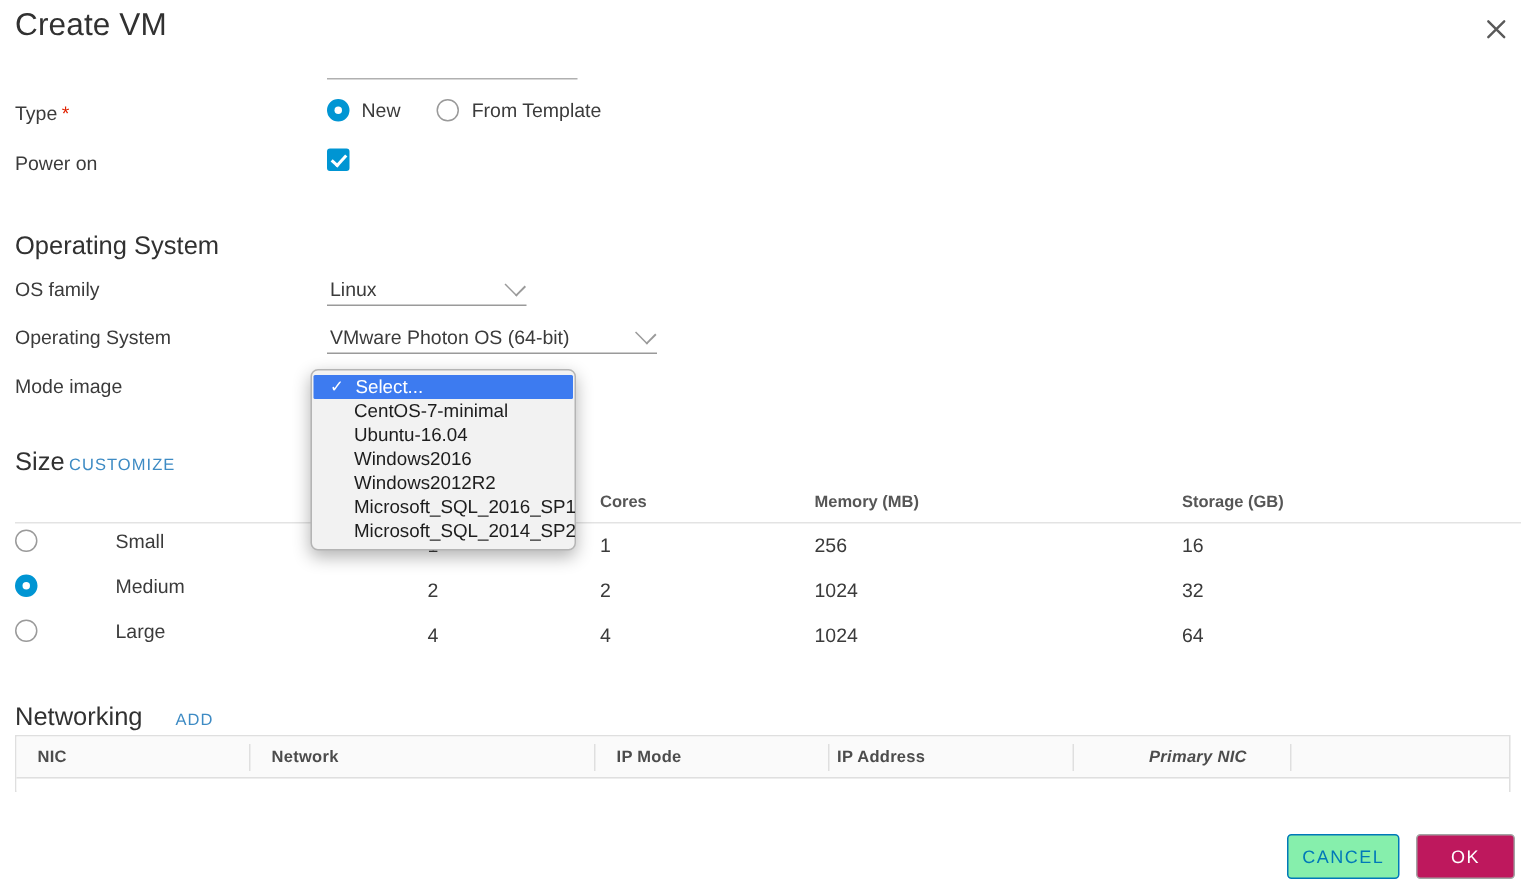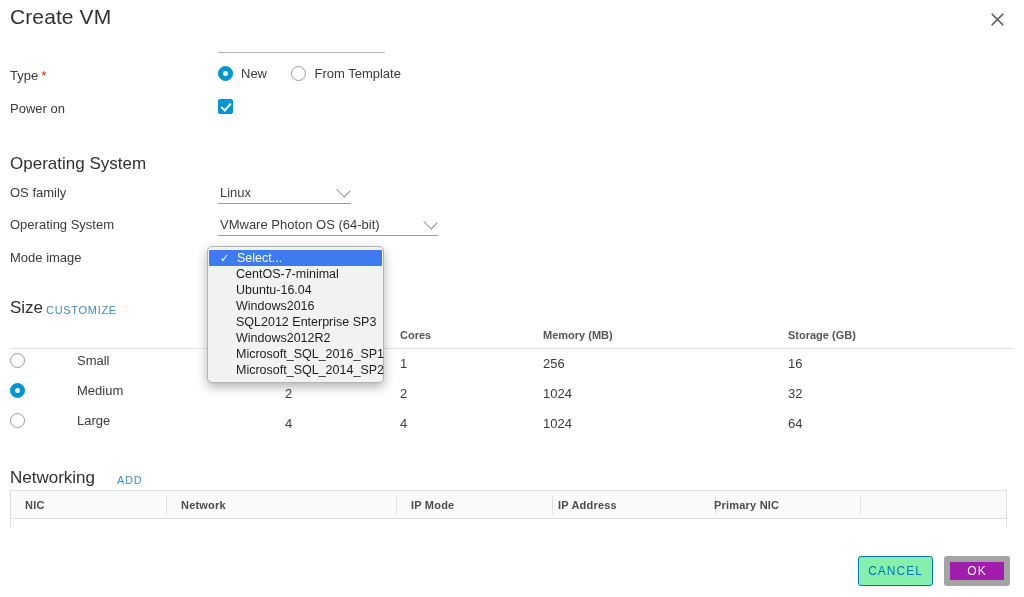"SQL2012 Enterprise SP3" div.popup-item { html: <div> <span>SQL2012 Enterprise SP3</span> </div> -> none }
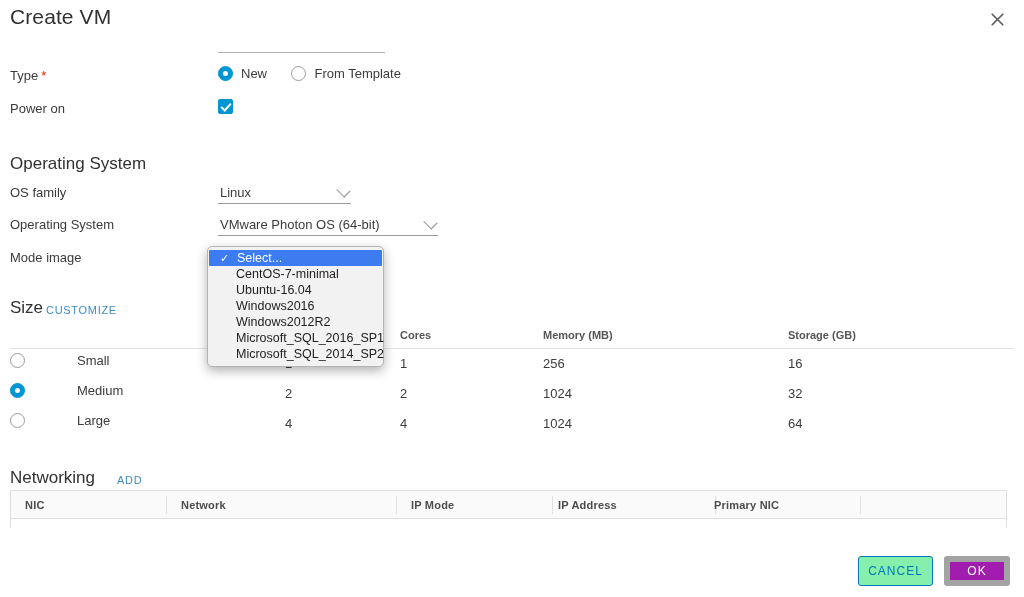"Primary NIC" div.th { font-style: none -> italic; left: 703px -> 755px }
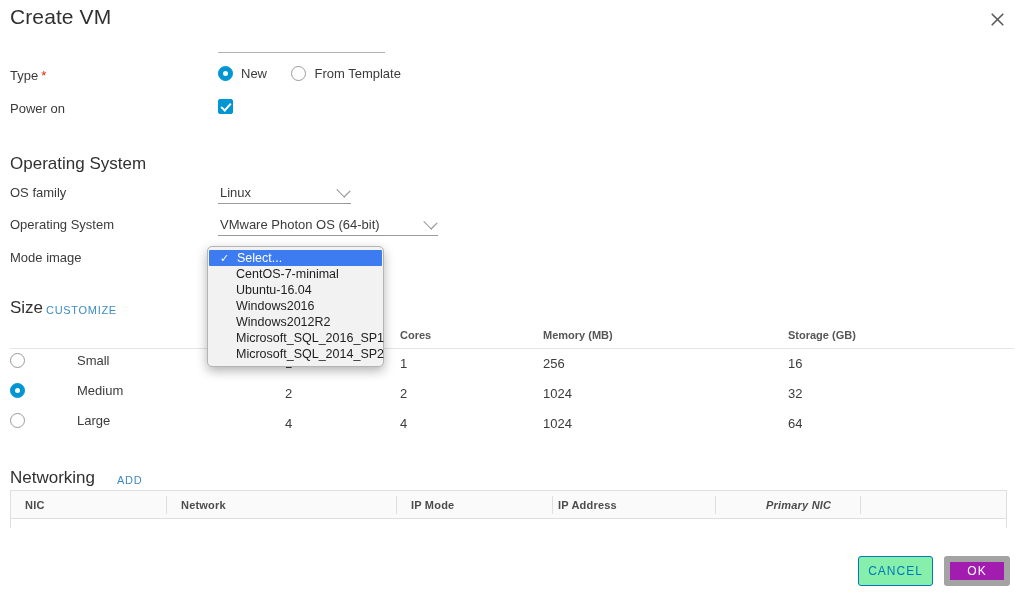"OK" .btn-primary { background: #a21caf -> #be185d; border: 6px solid #a3a3a3 -> 1px solid #a3a3a3 }
